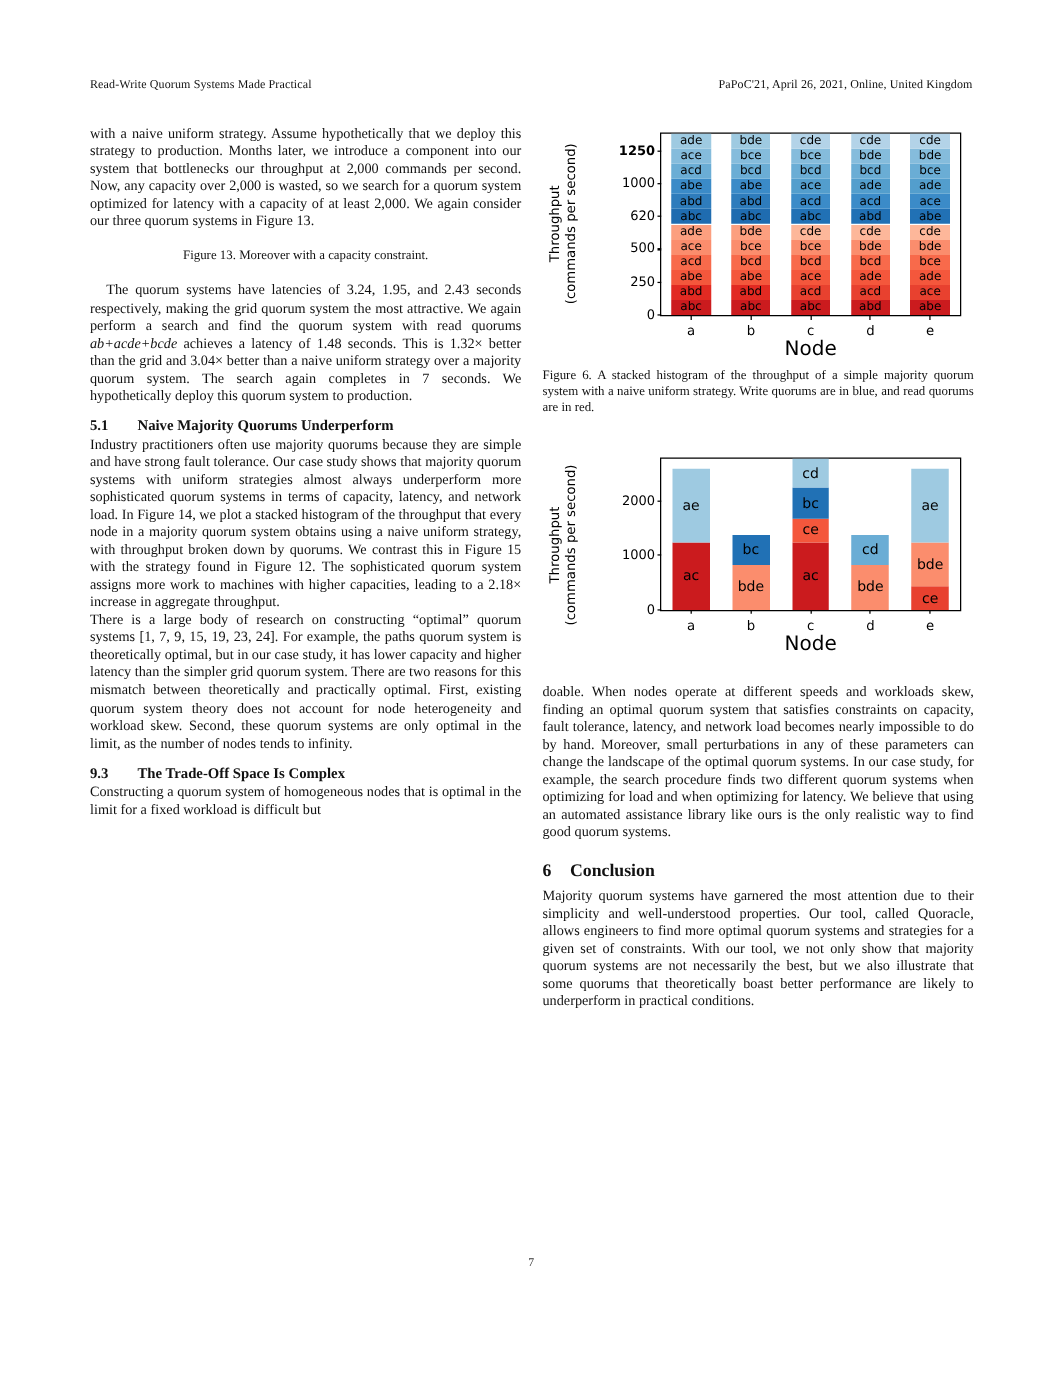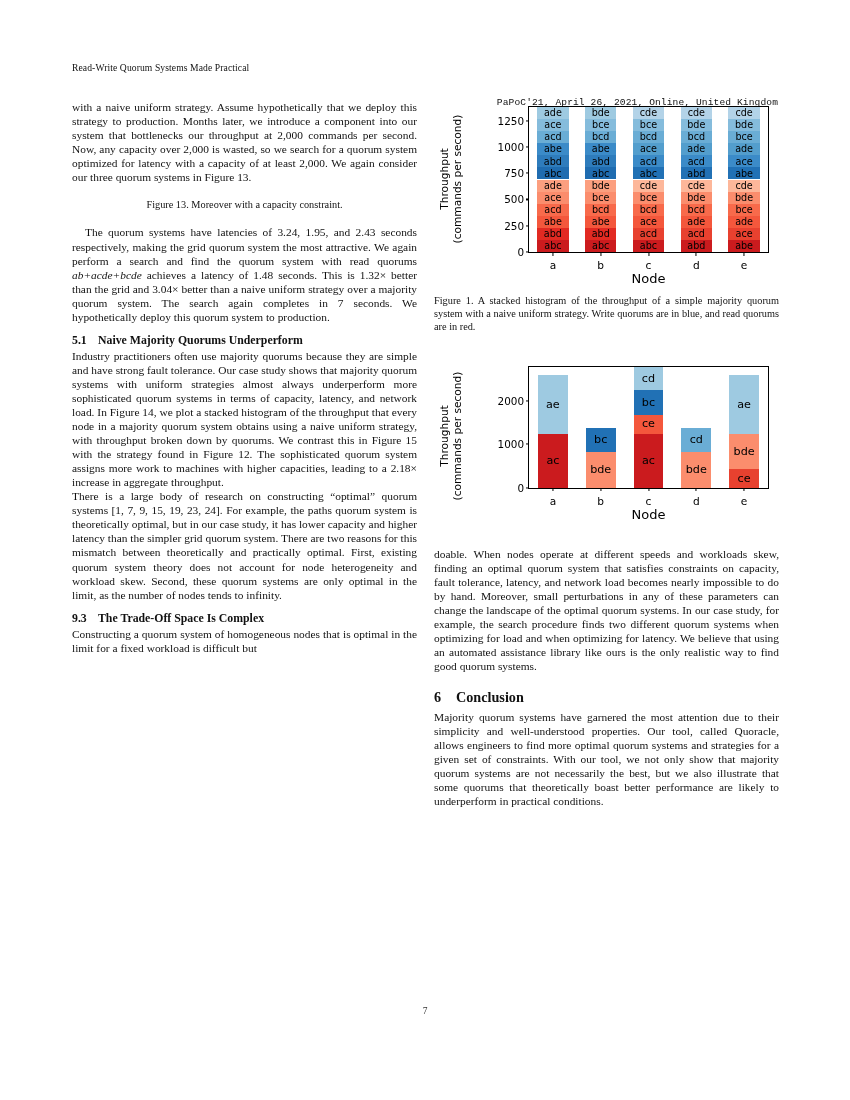"PaPoC'21, April 26, 2021, Online," .runhead .rh-right { font-family: Liberation Mono, monospace -> Liberation Serif, serif; margin-top: 35px -> none }
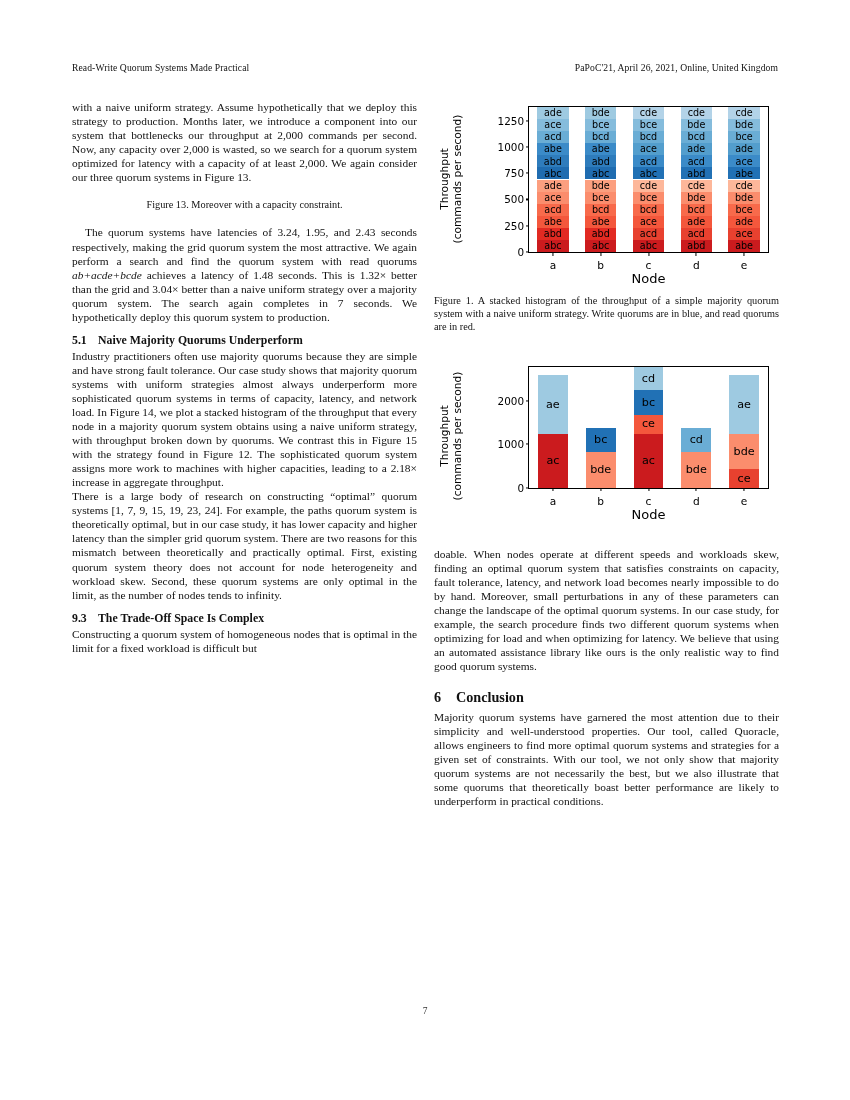"1250" div.ytick { font-weight: none -> bold }
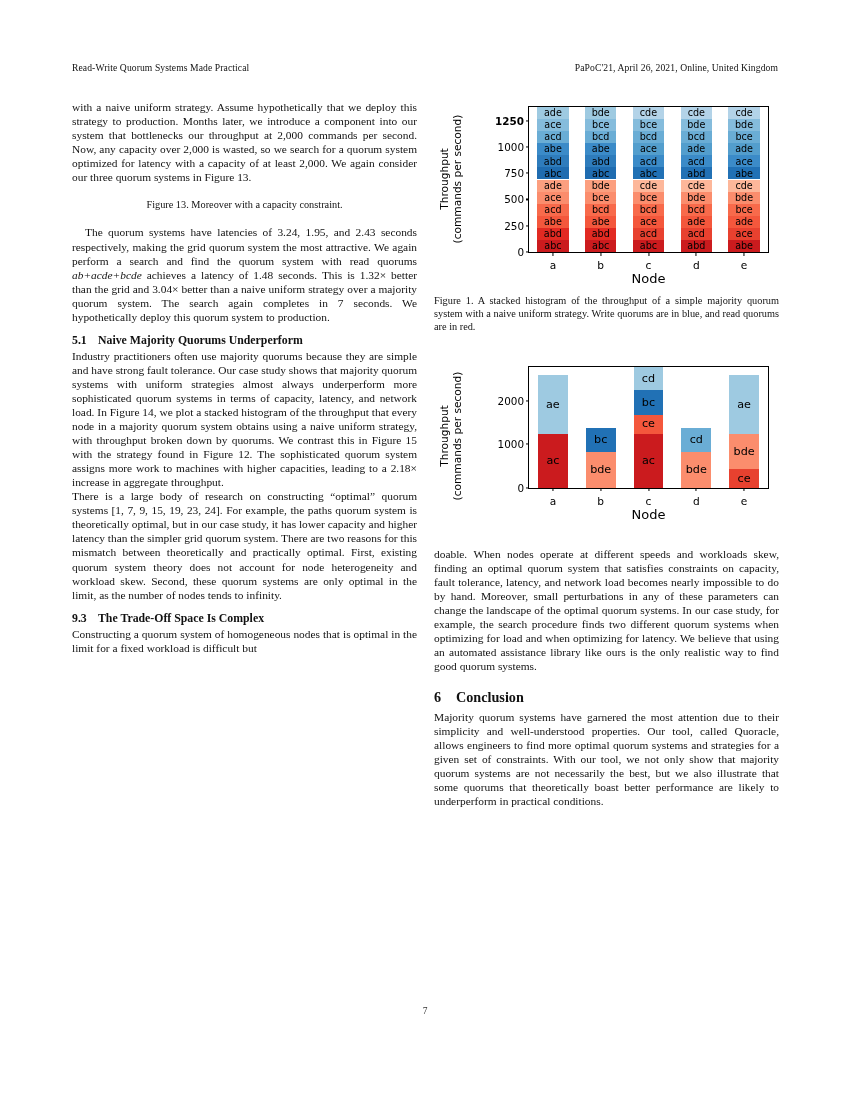"750" div.ytick { text: 750 -> 620 }
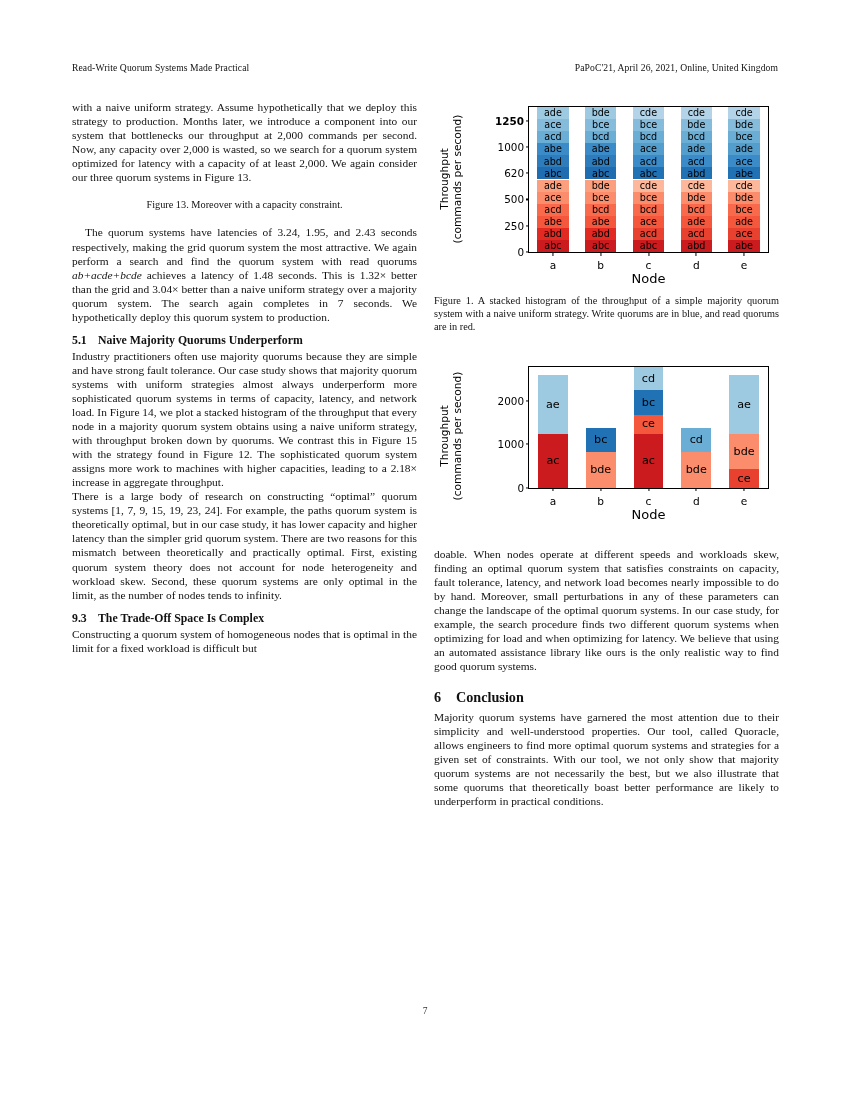"Node" .xlabel { font-size: 13px -> 16px }
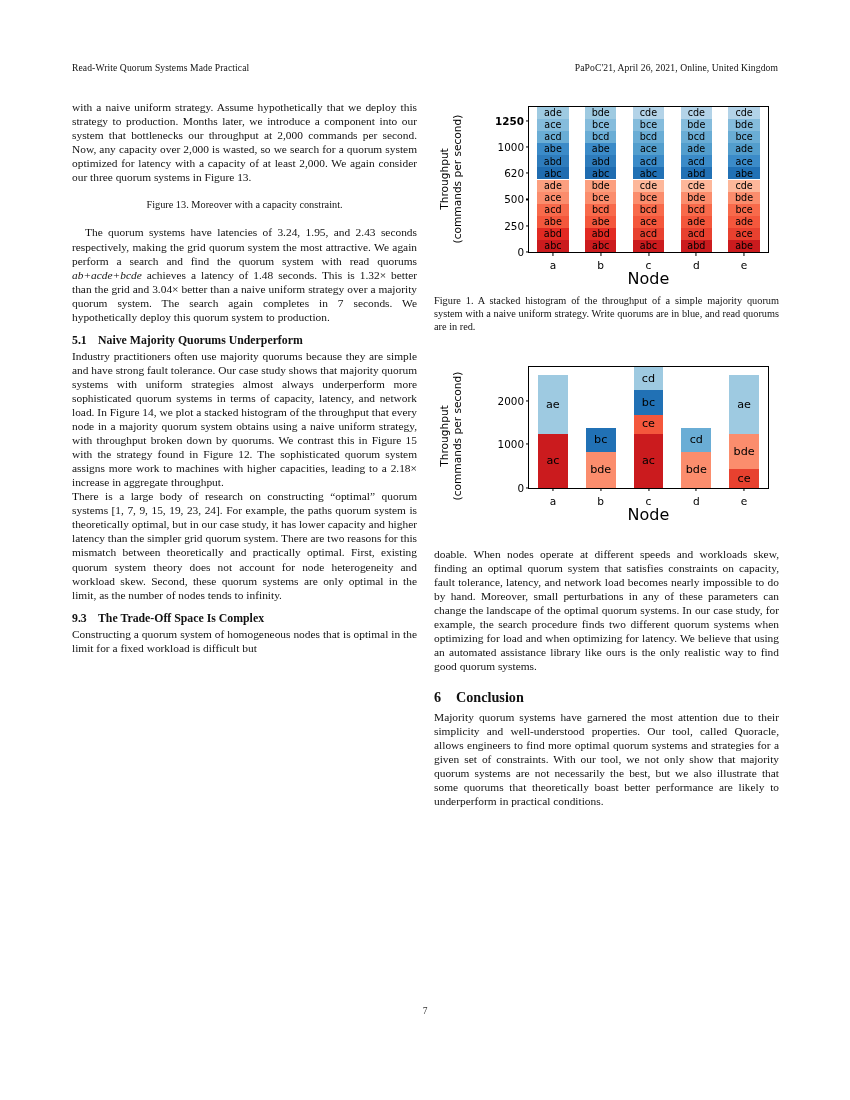"Figure 1." b { text: 1 -> 6 }
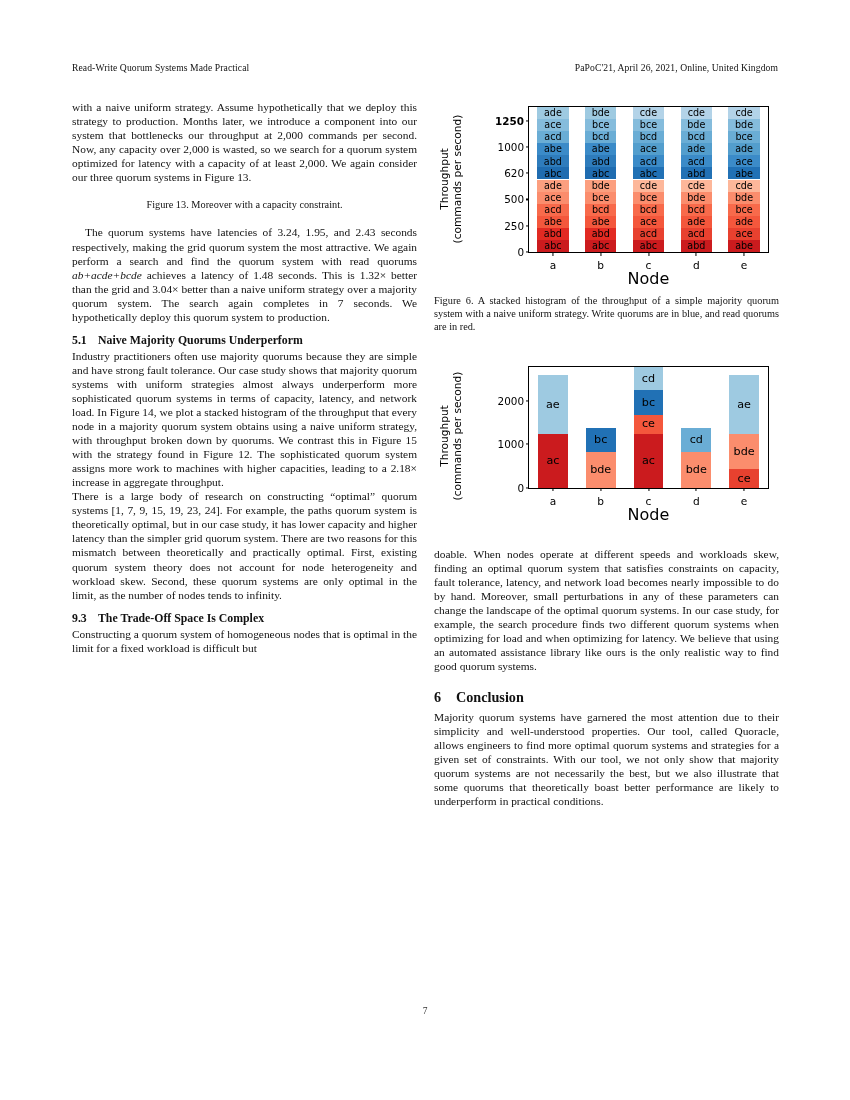"5.1" h3.subsec .num { width: 26px -> 38px }
